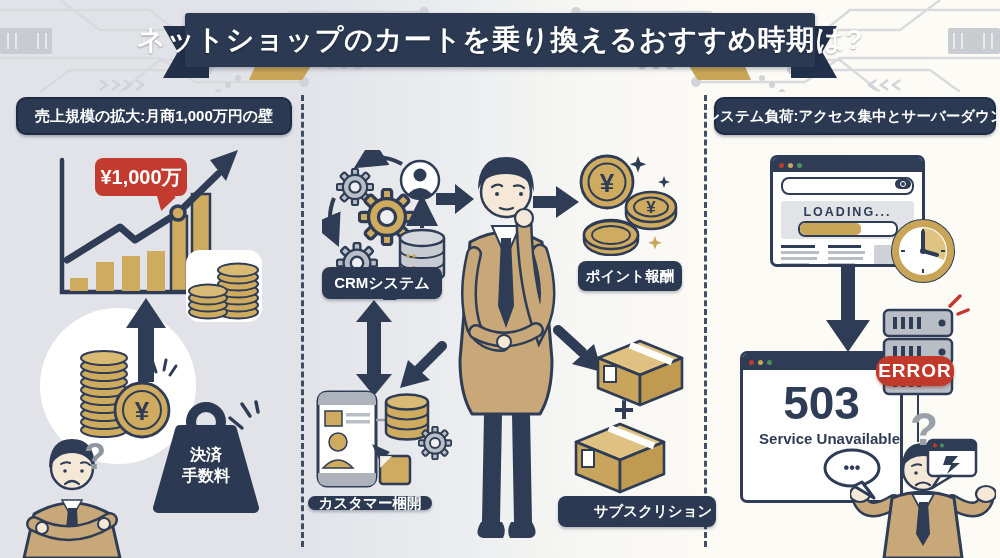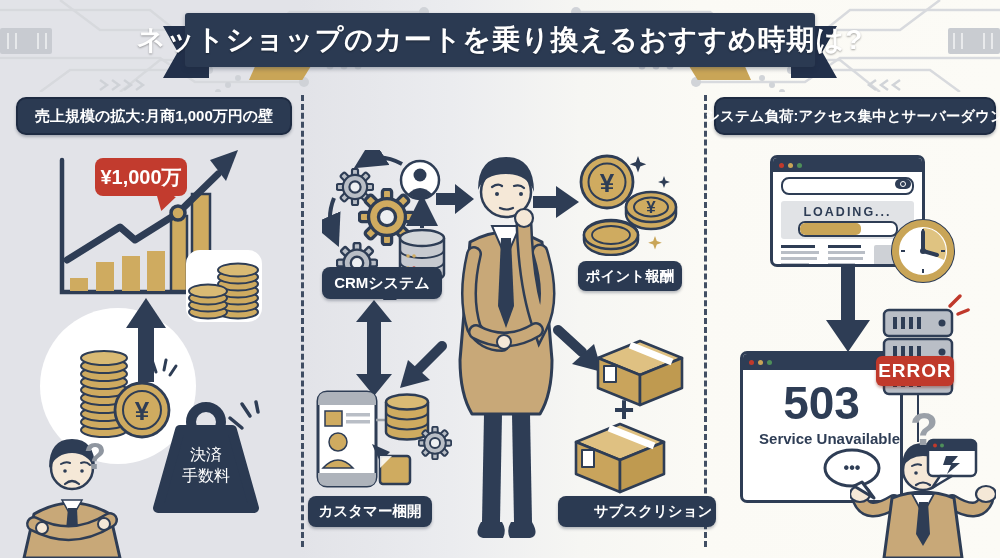"ERROR" .err-badge { border-radius: 6px -> 14px }
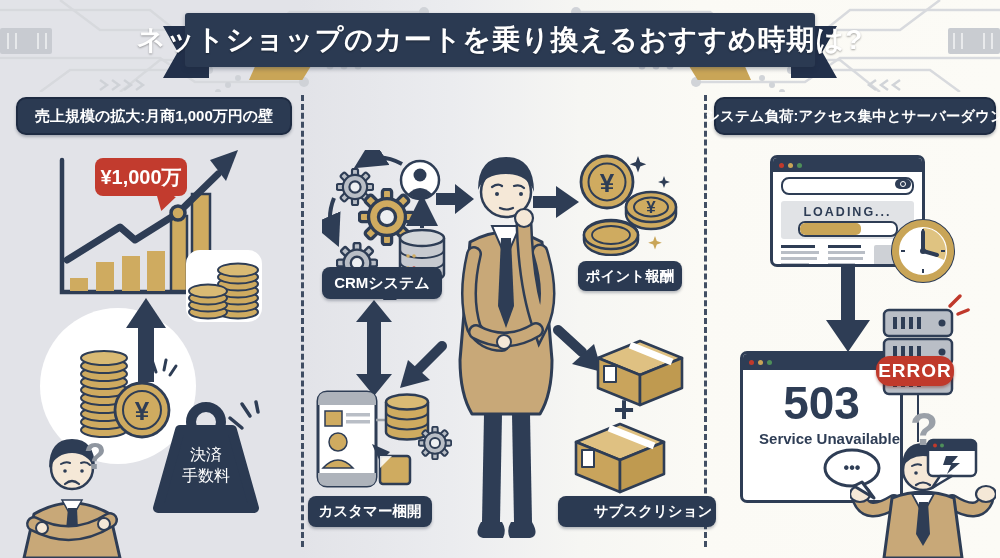"決済" .weight-text { font-weight: normal -> bold }
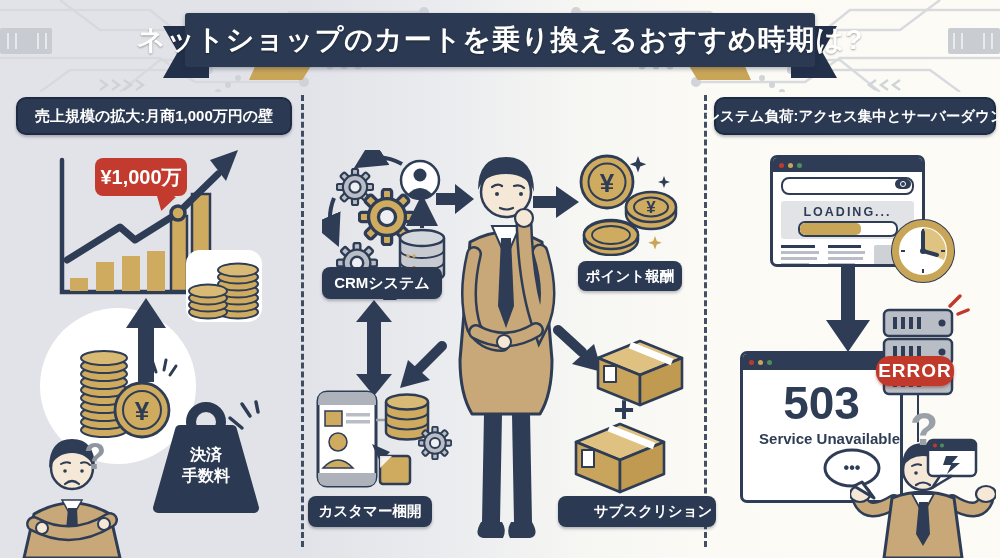"カスタマー梱開" div.pill { height: 31px -> 14px }
